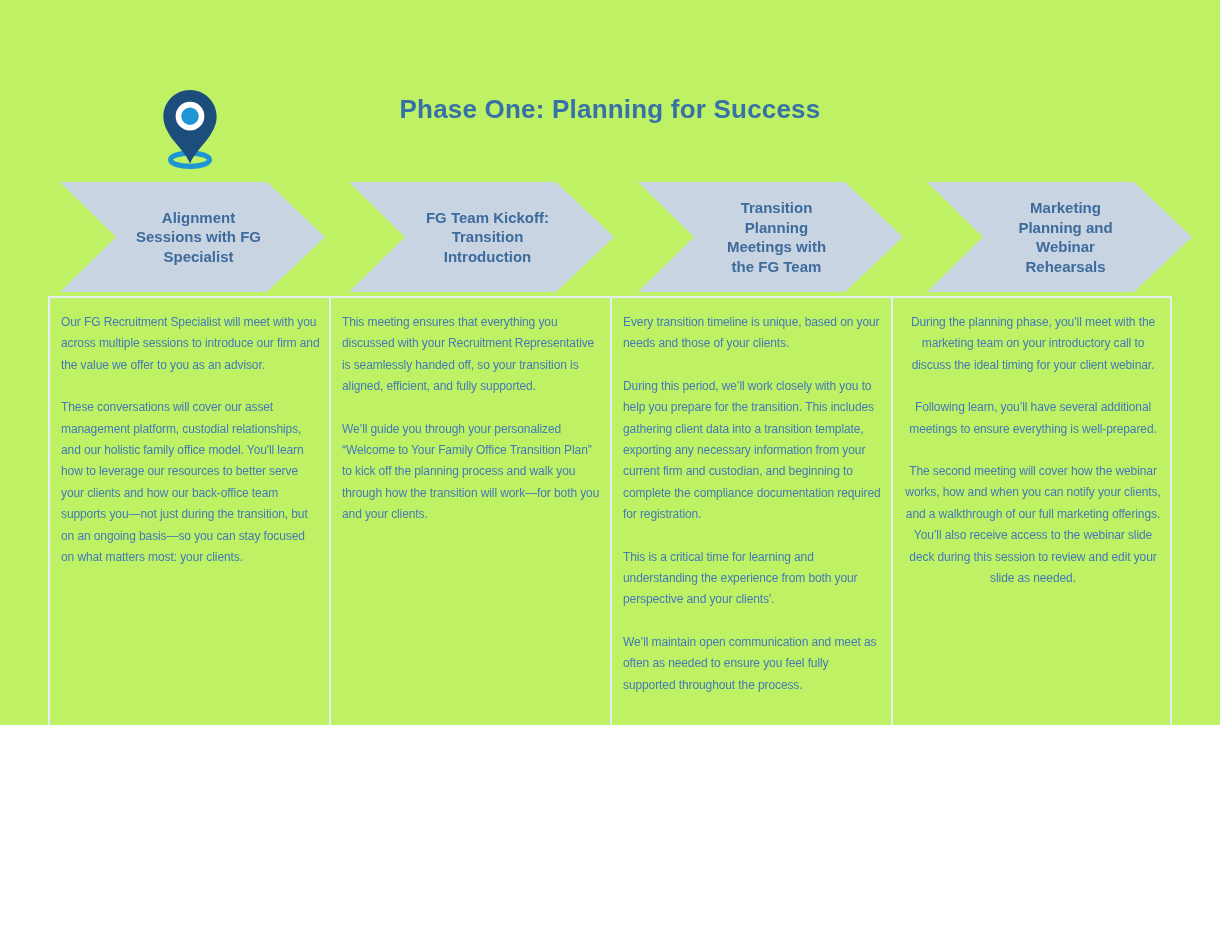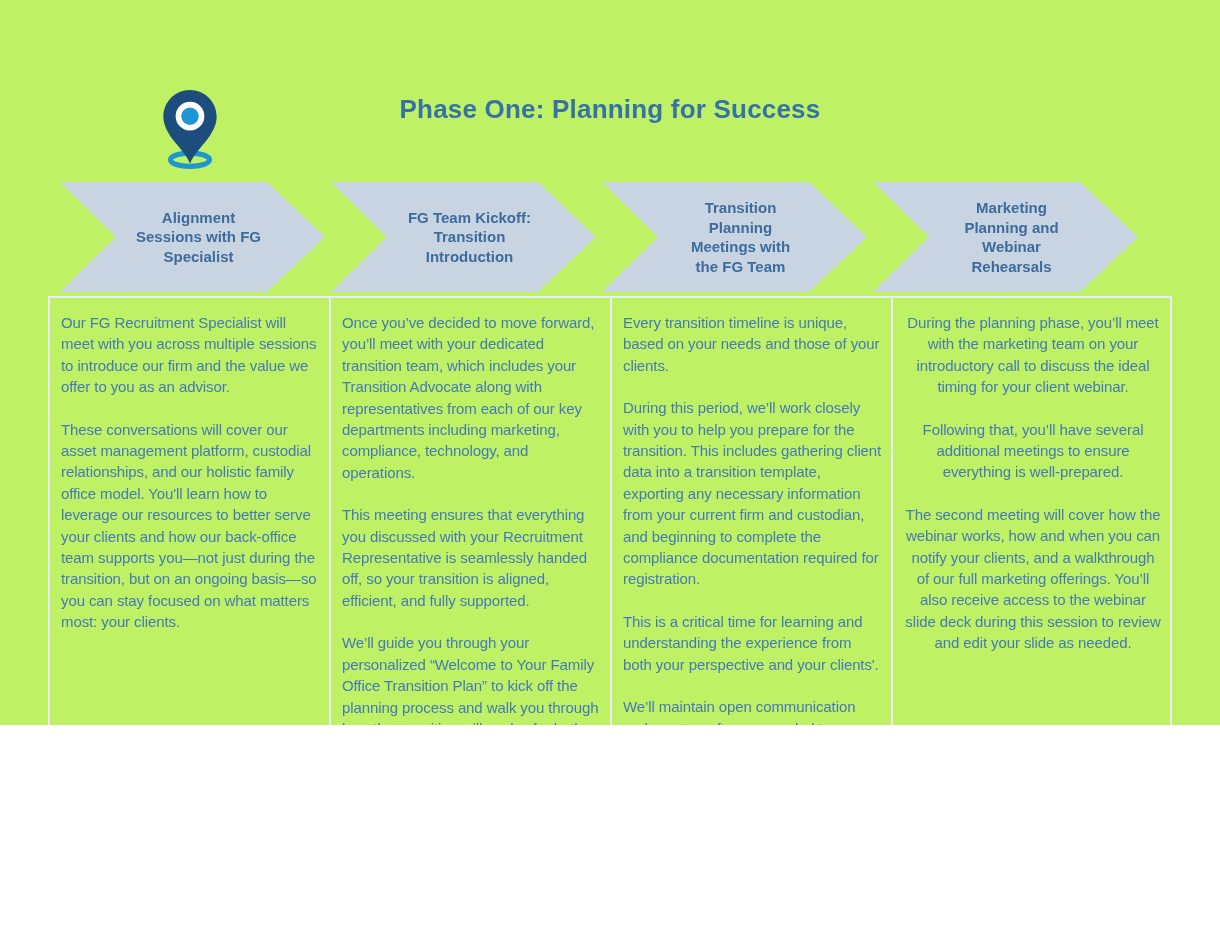"Alignment" .arrow-row { gap: 6px -> 24px }
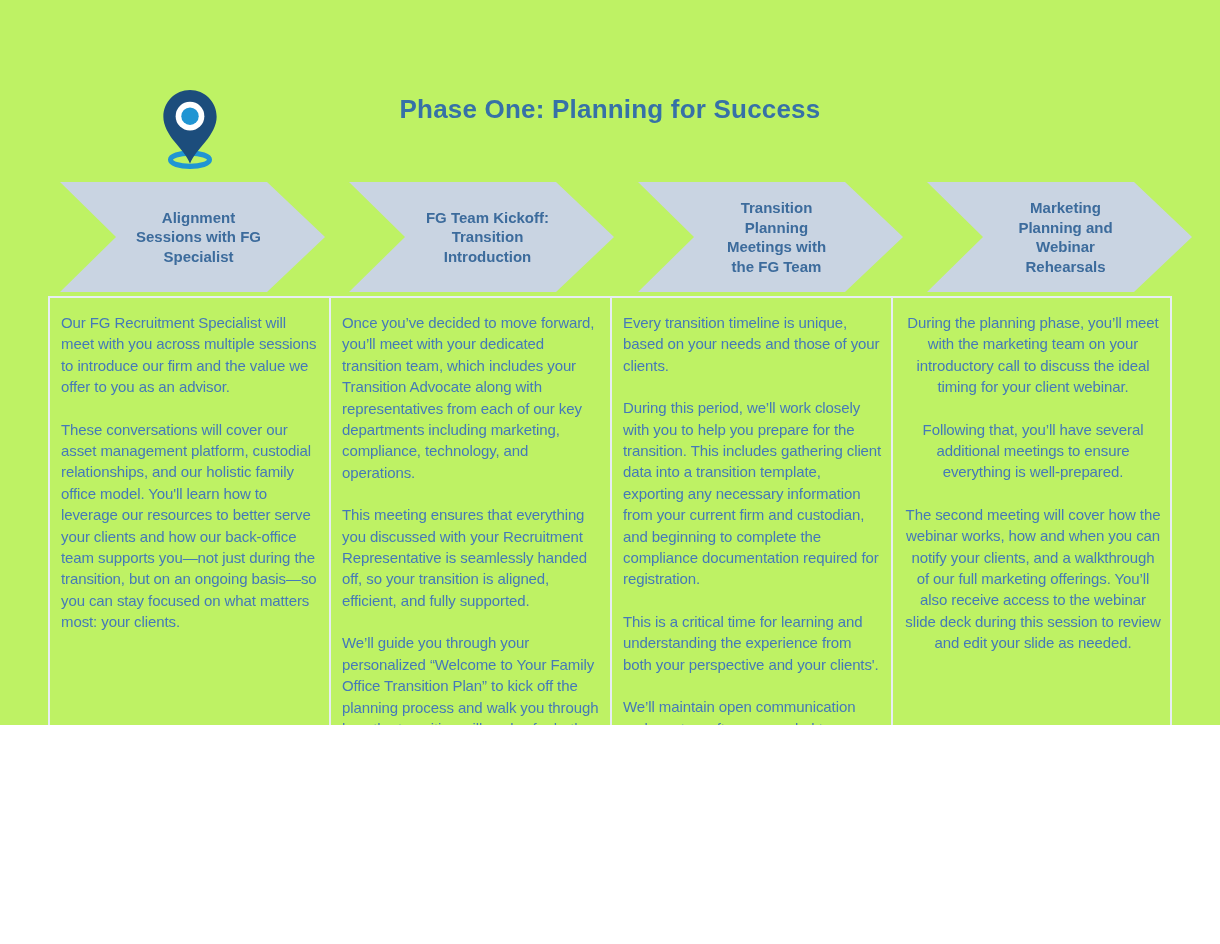"Our FG Recruitment Specialist will" .column-cell { font-size: 15px -> 12px }
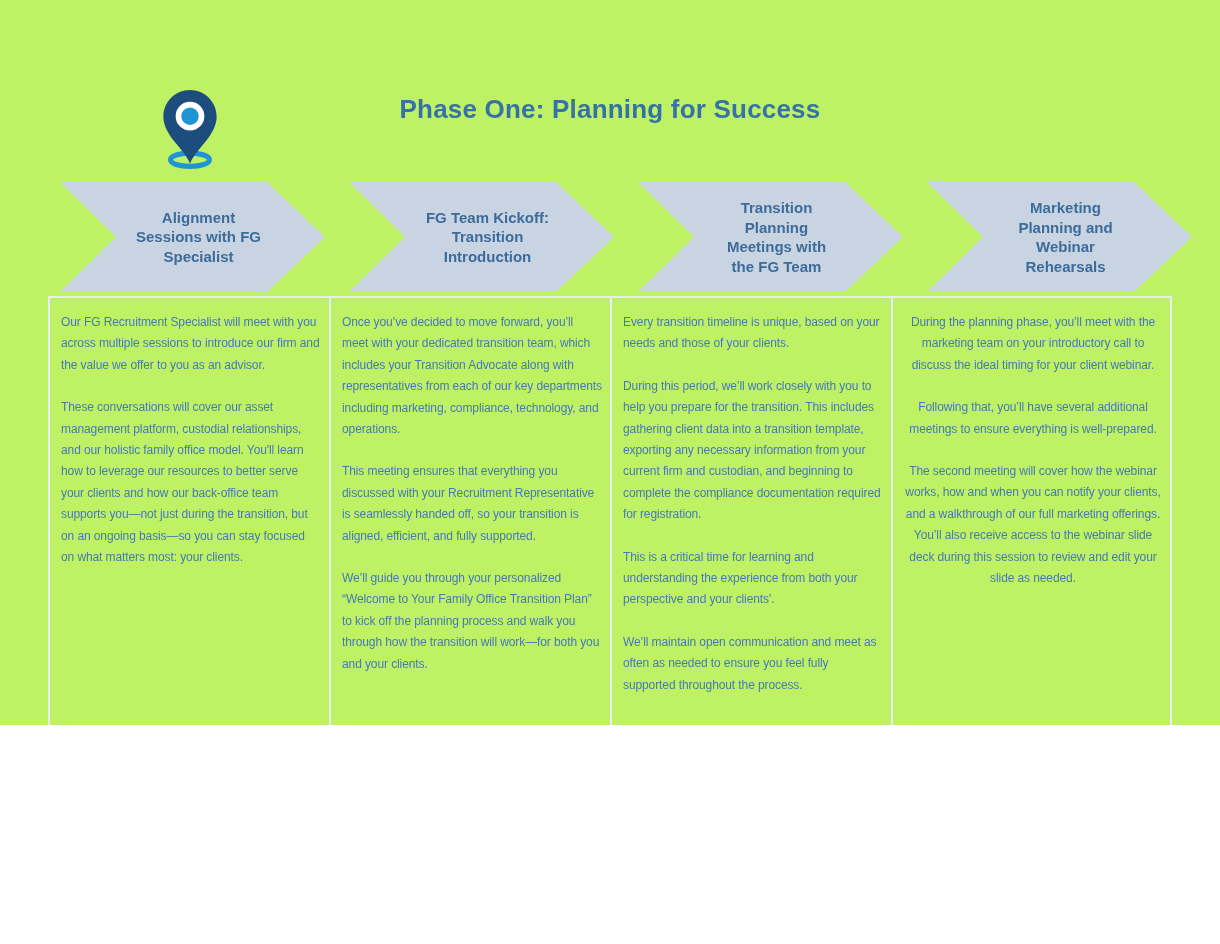"Once you’ve decided to move" p { html: <p>Once you’ve decided to move forward, you’ll meet with your dedicated transition team, which includes your Transition Advocate along with representatives from each of our key departments including marketing, compliance, technology, and operations.</p> -> none }
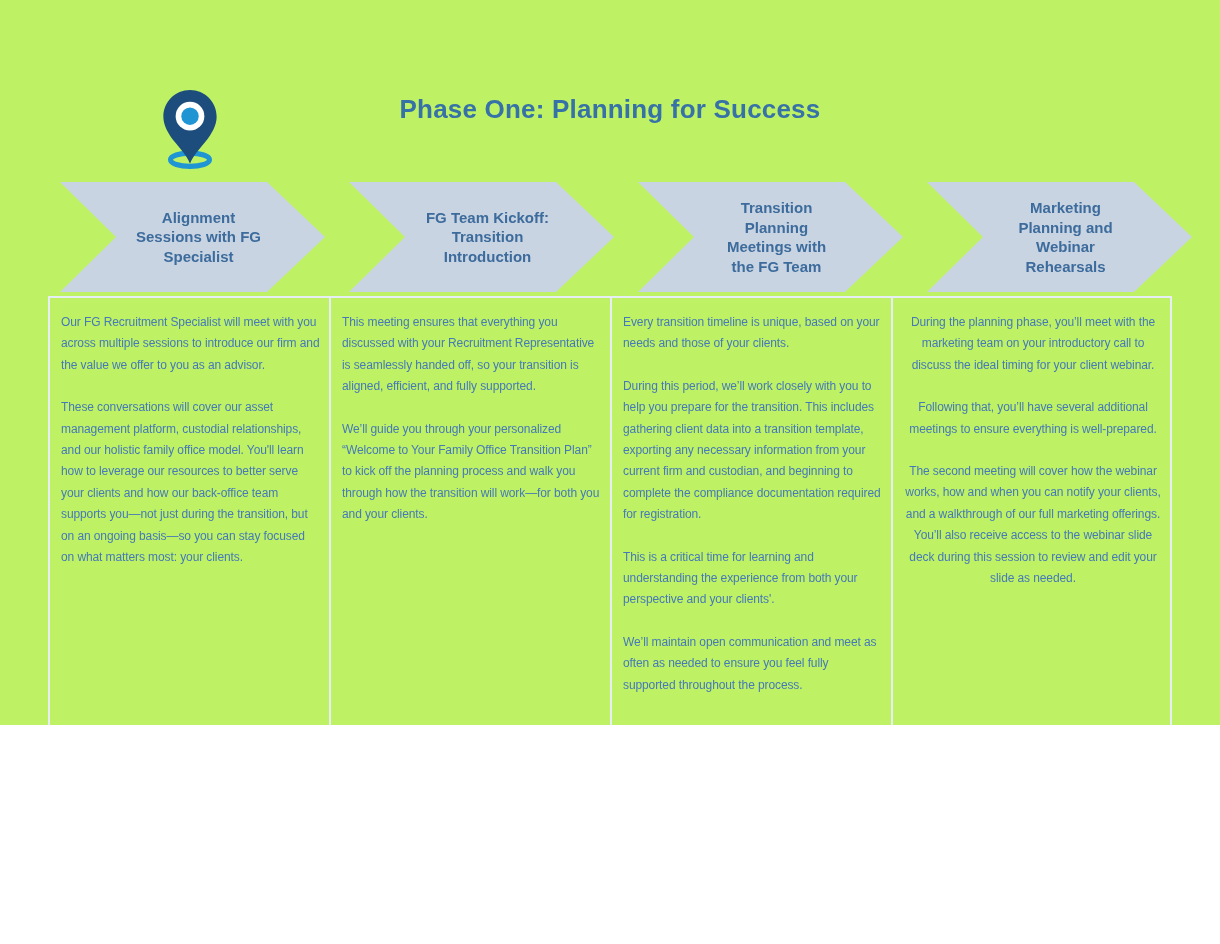"Following that, you’ll have several" p { text: that -> learn }
